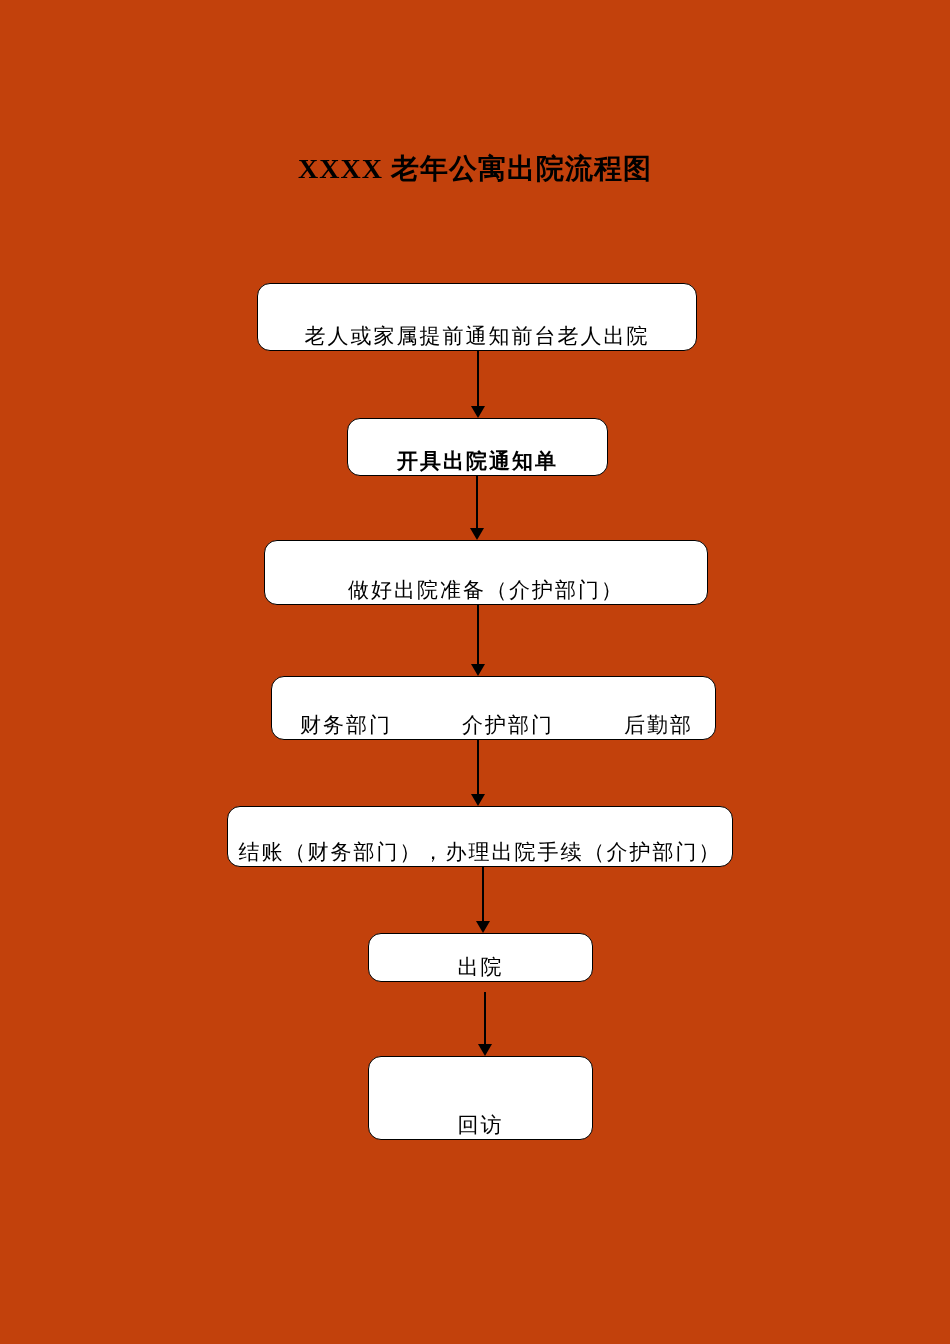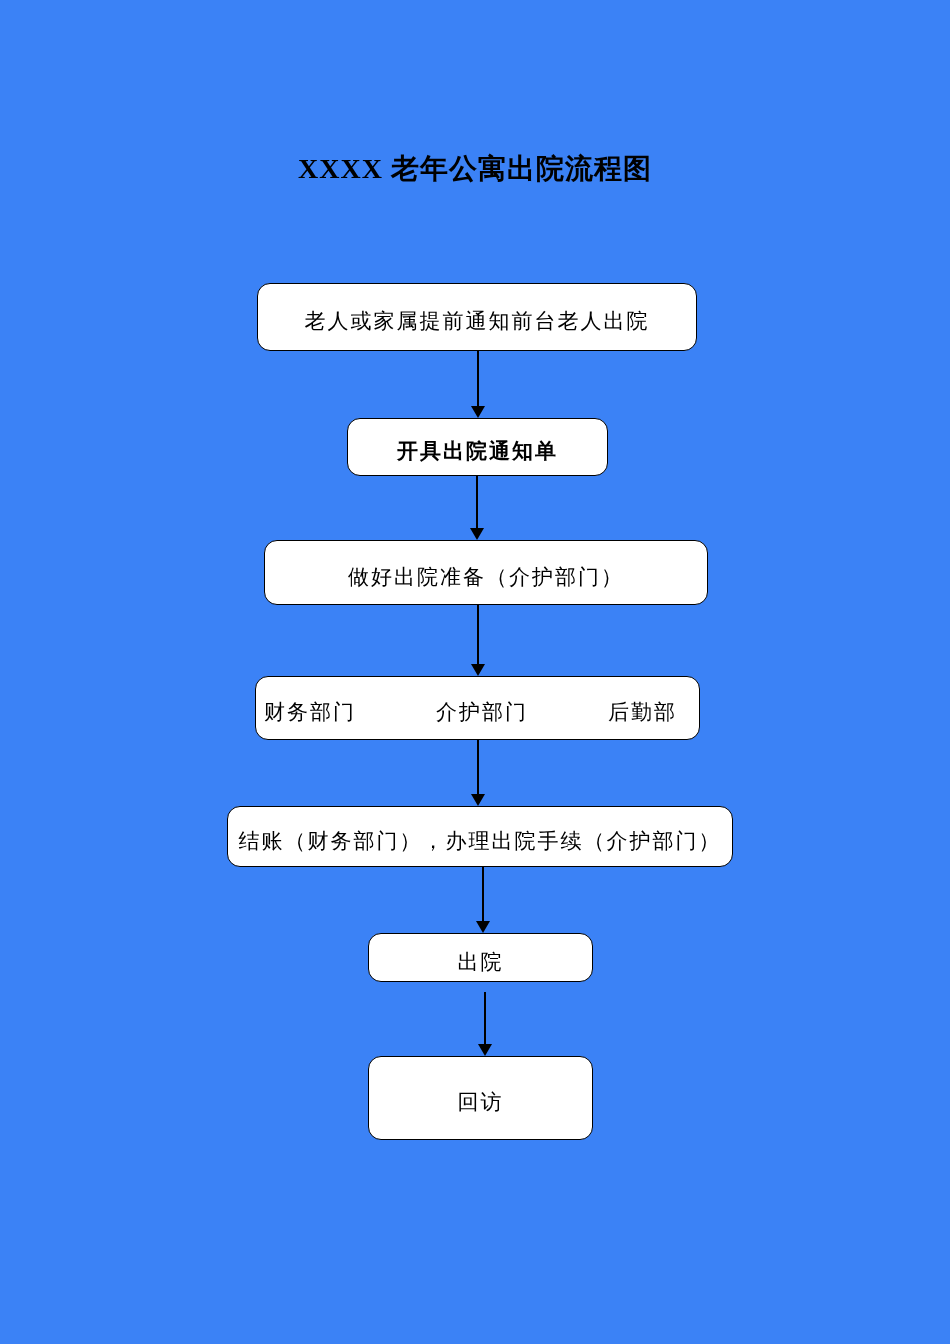"XXXX 老年公寓出院流程图" .page { background: #3b82f6 -> #c2410c }
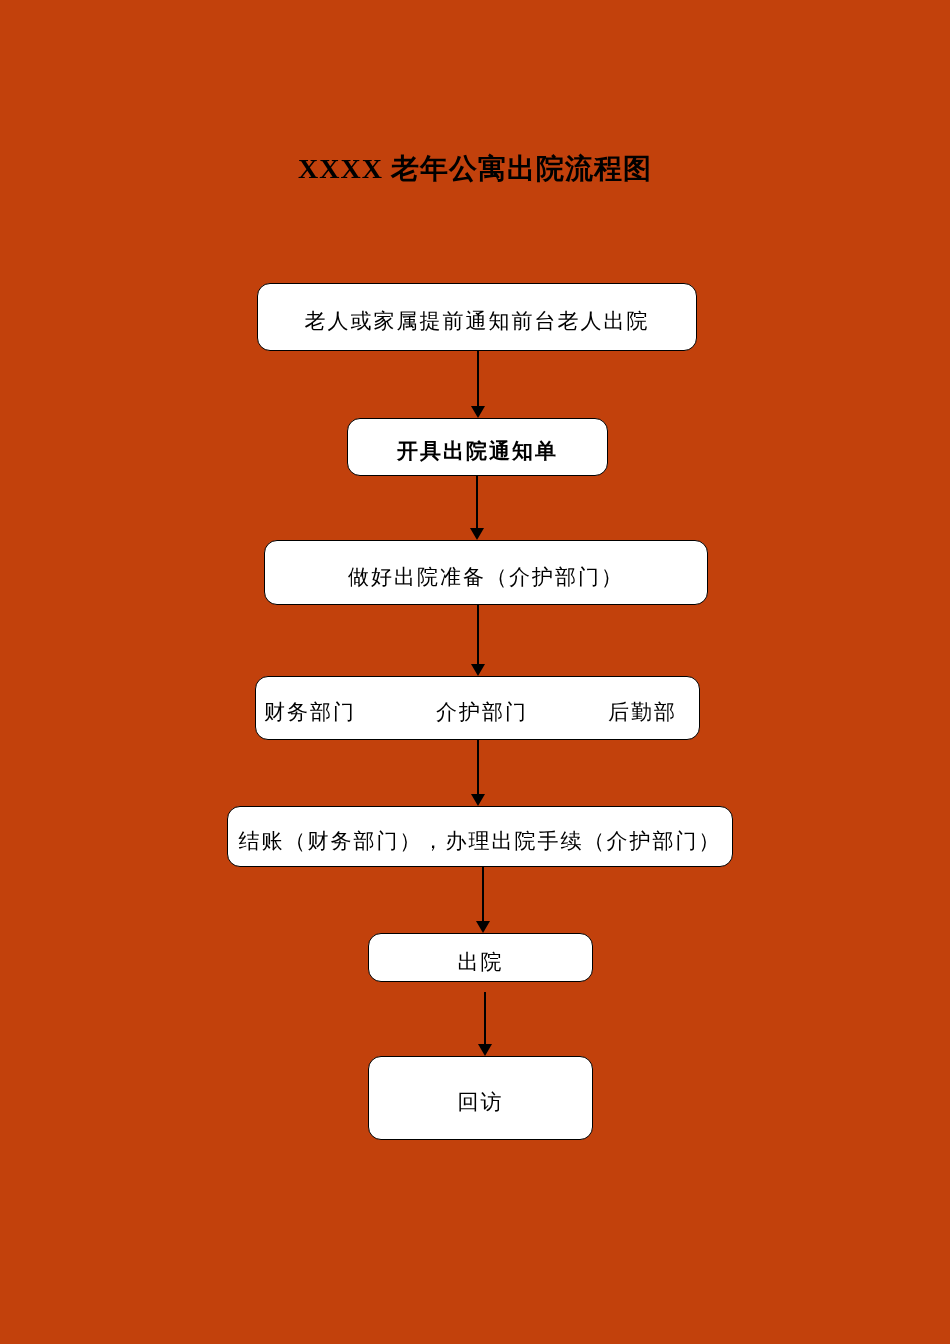"老人或家属提前通知前台老人出院" .node { align-items: center -> flex-end }
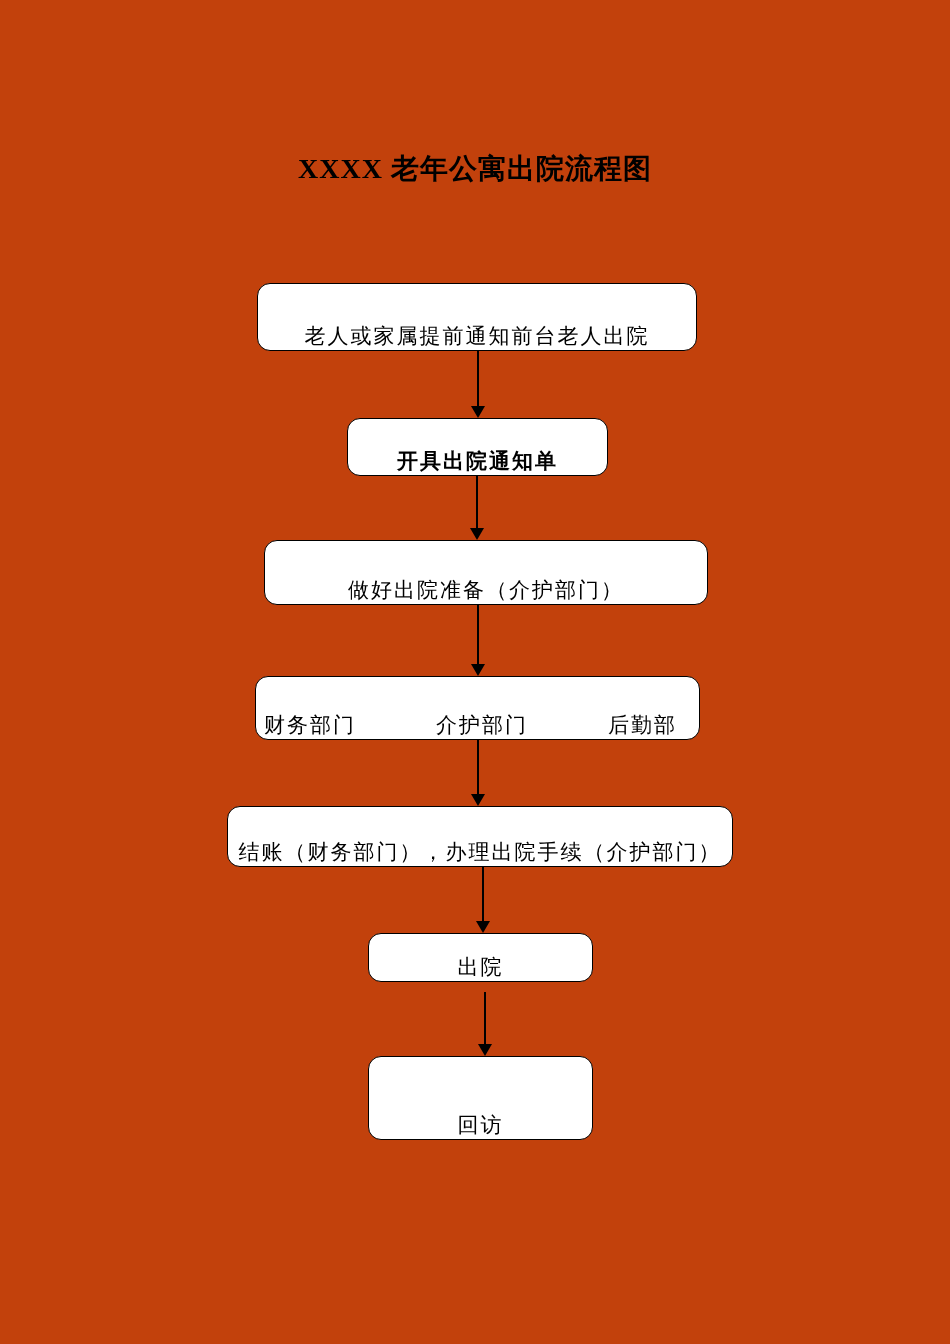"财务部门" .node-row { margin-left: none -> 16px; padding-left: 8px -> 28px }
